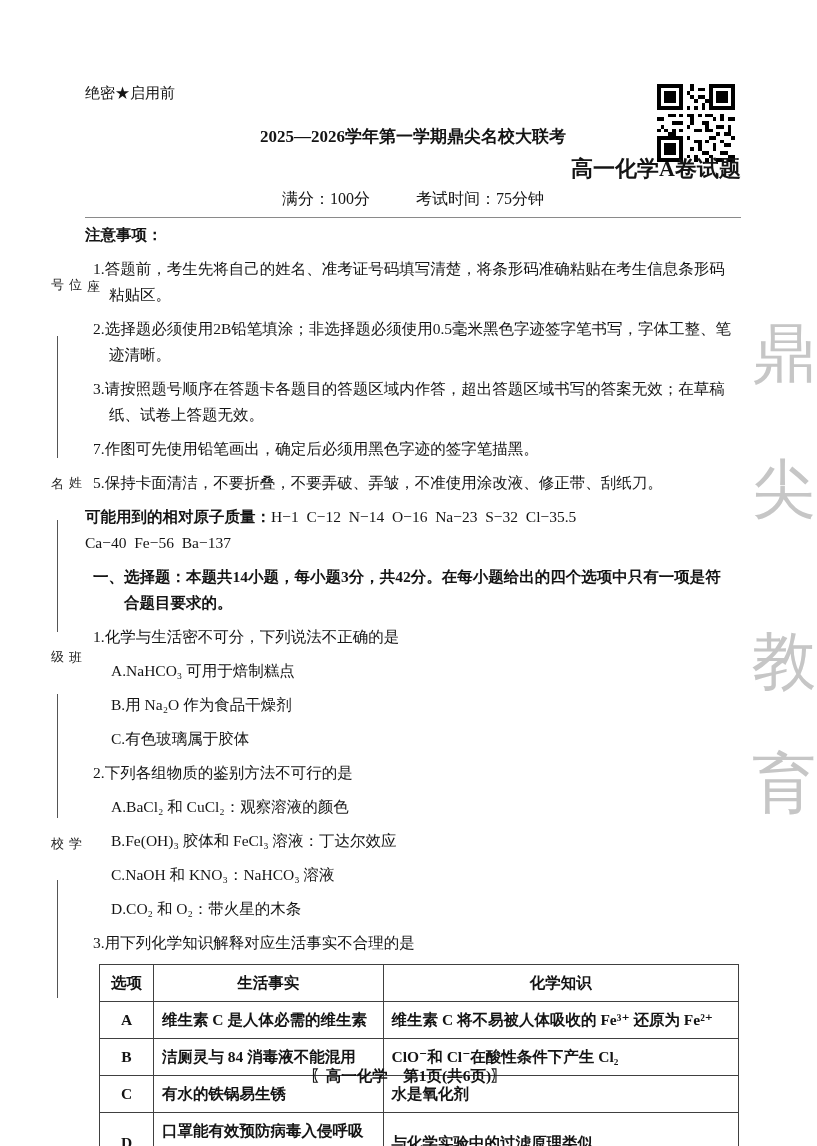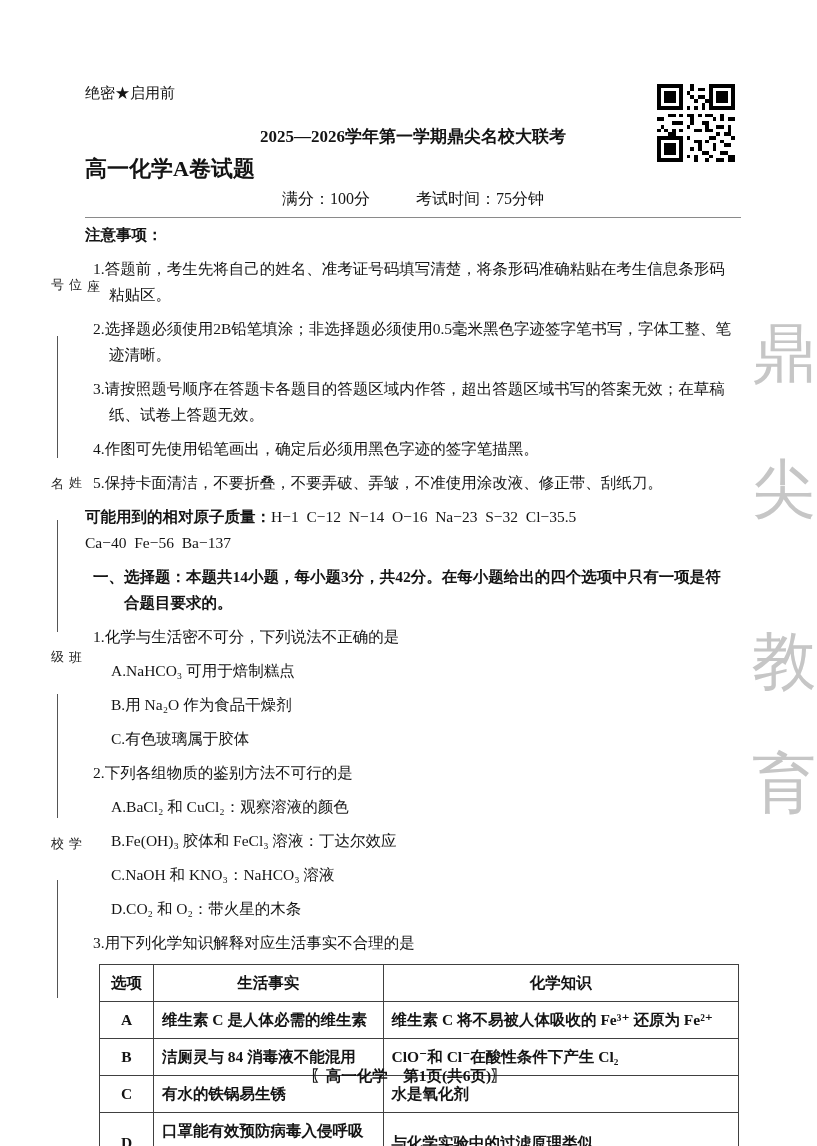"高一化学A卷试题" .paper-title { text-align: left -> right }
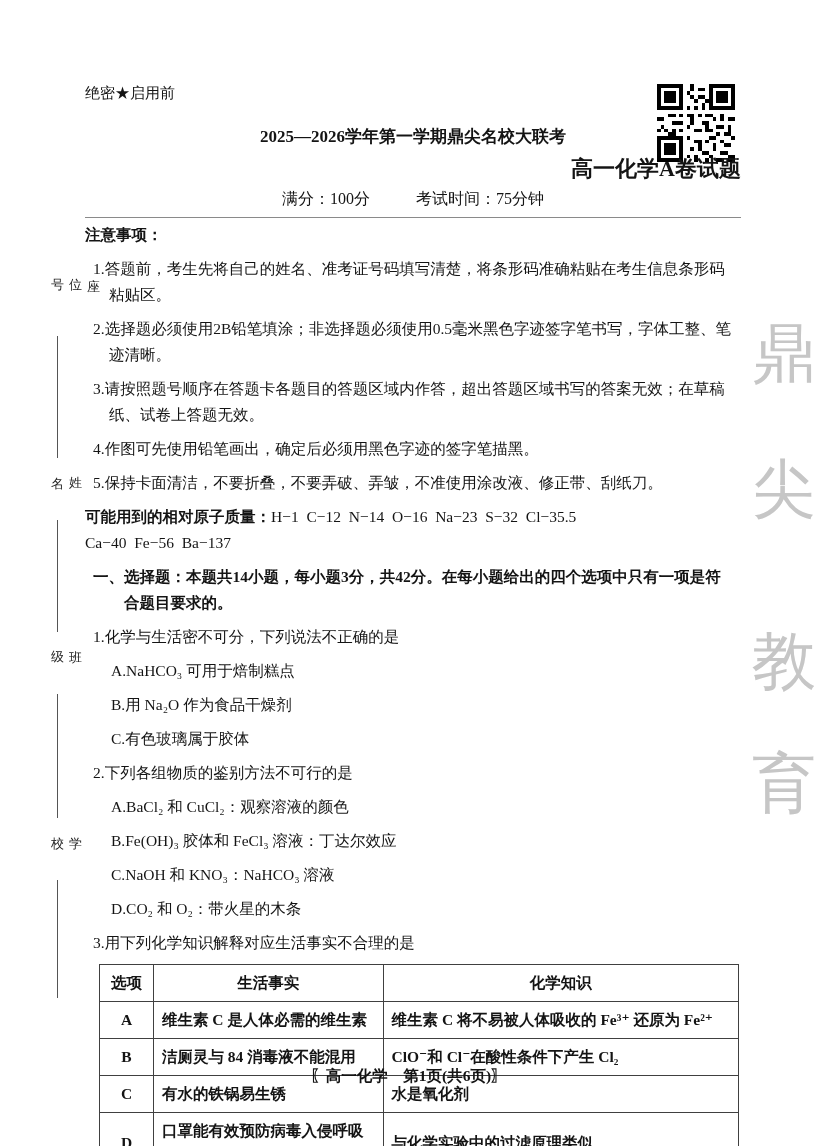"4.作图可先使用铅笔画出，确定后必须用黑色字迹的签字笔描黑。" p.note { text: 4 -> 7 }
